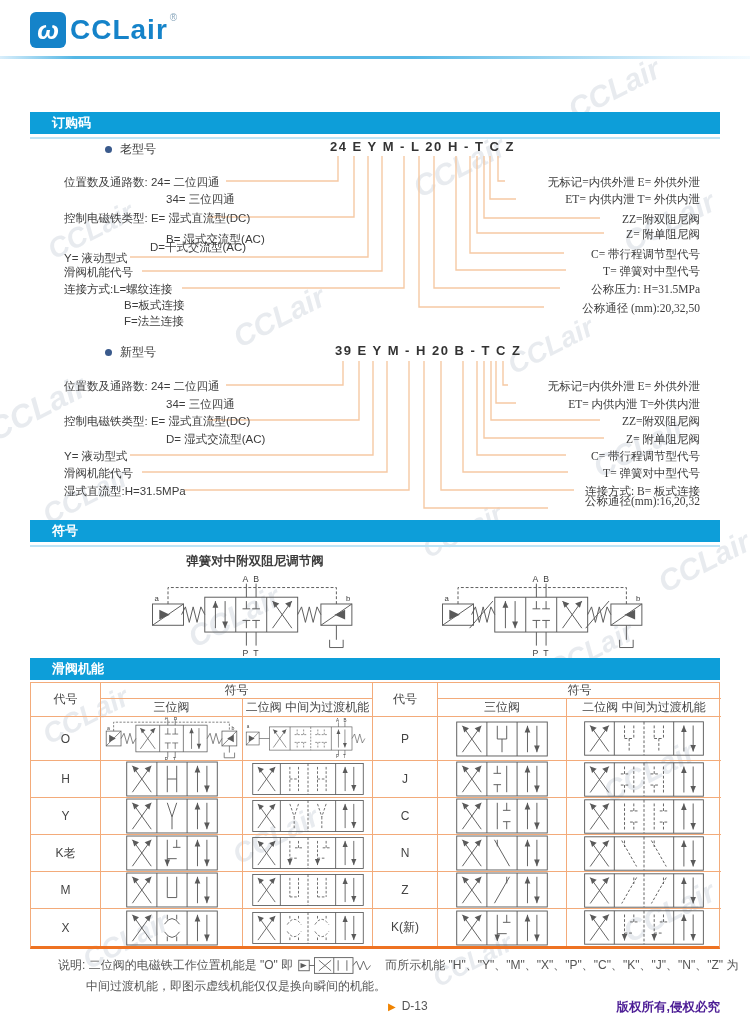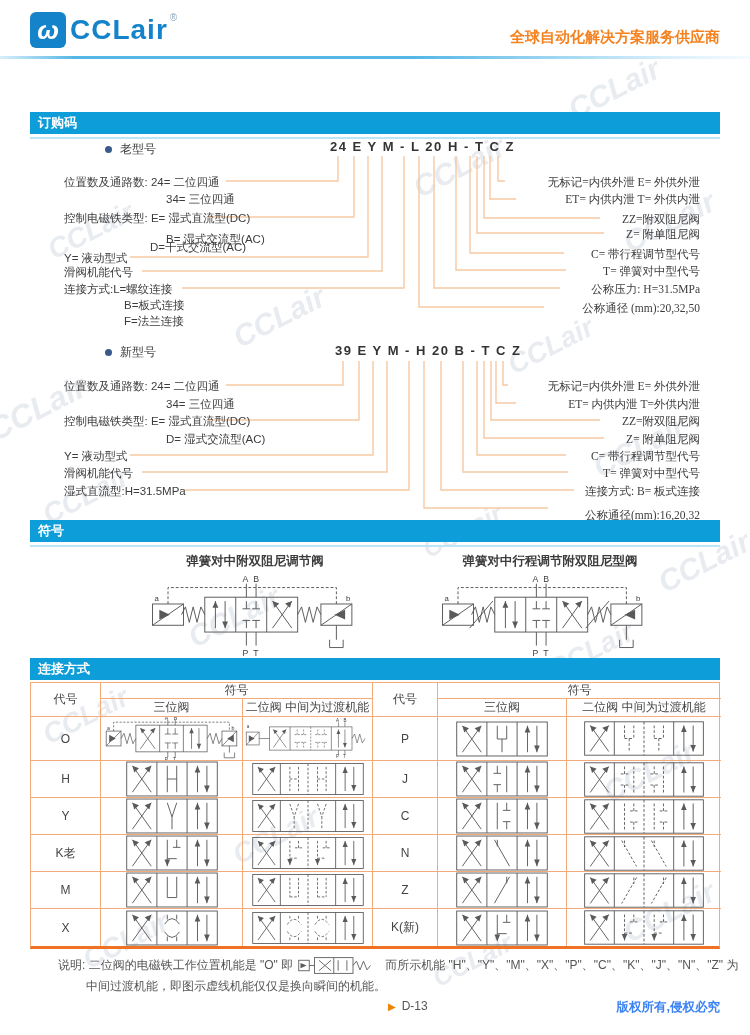"全球自动化解决方案服务供应商" div.tagline { html: <div>全球自动化解决方案服务供应商</div> -> none }
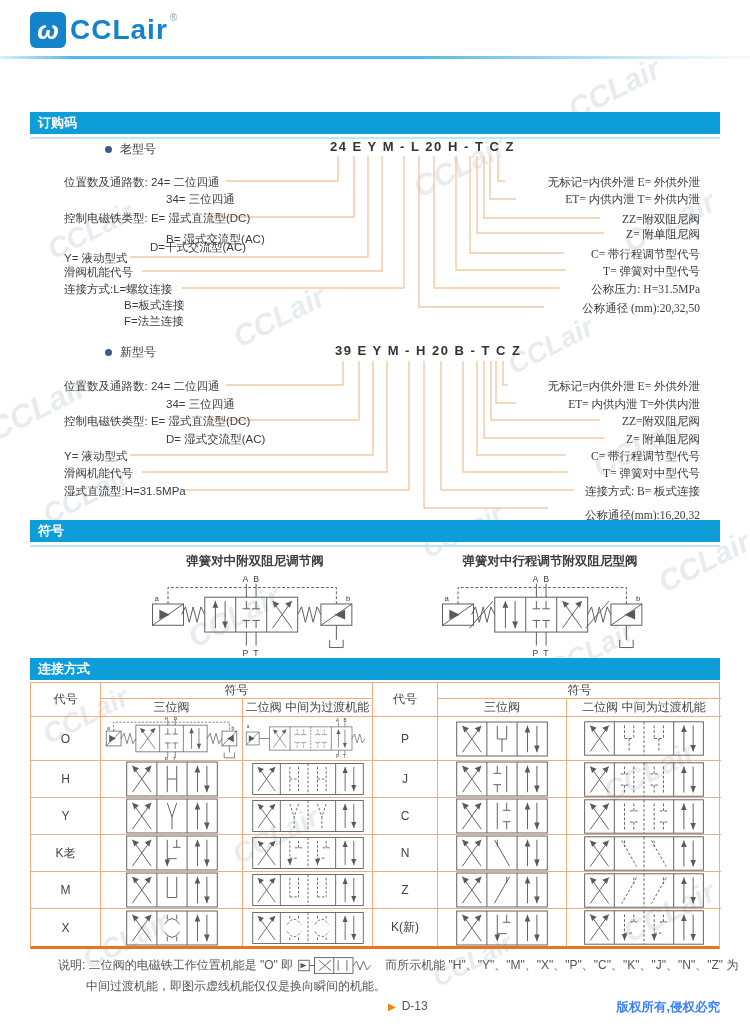"订购码" .bar { padding-left: 8px -> 22px }
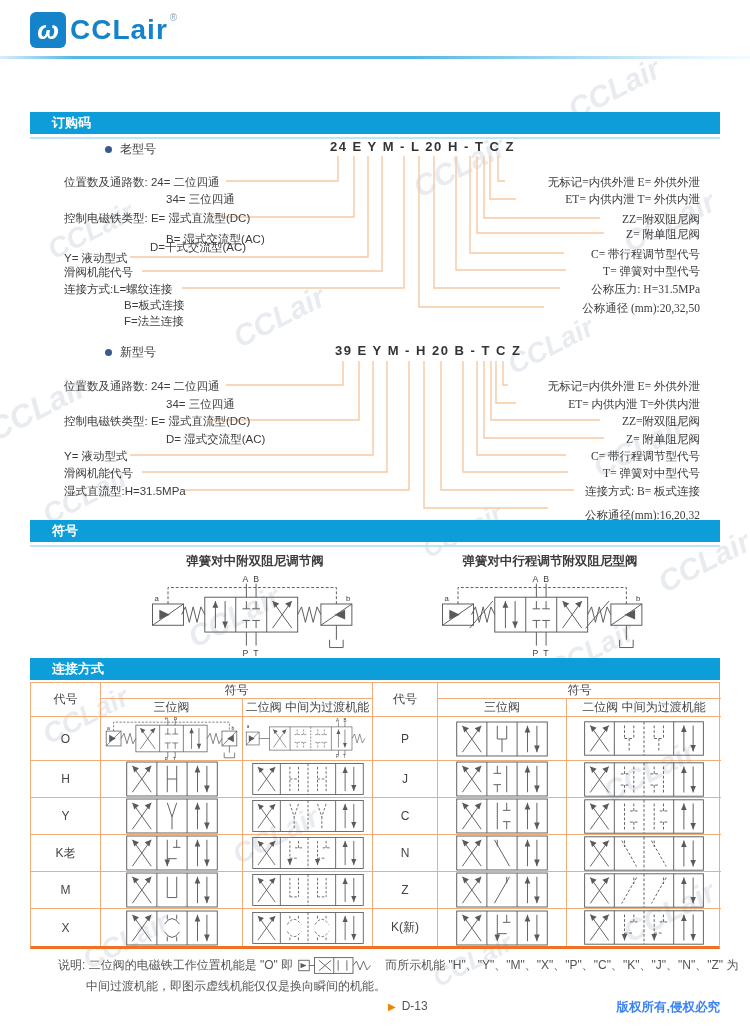"公称通径(mm):16,20,32" div.rlabel { top: 508px -> 494px }
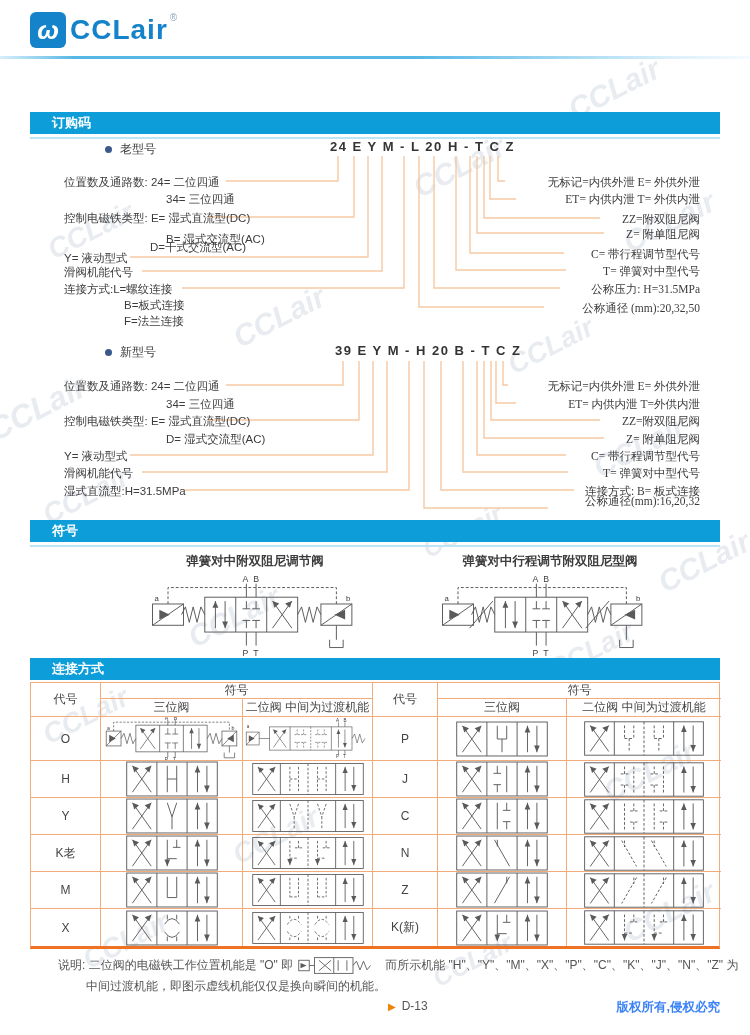"弹簧对中行程调节附双阻尼型阀" div.sym-title { html: <div>弹簧对中行程调节附双阻尼型阀</div> -> none }
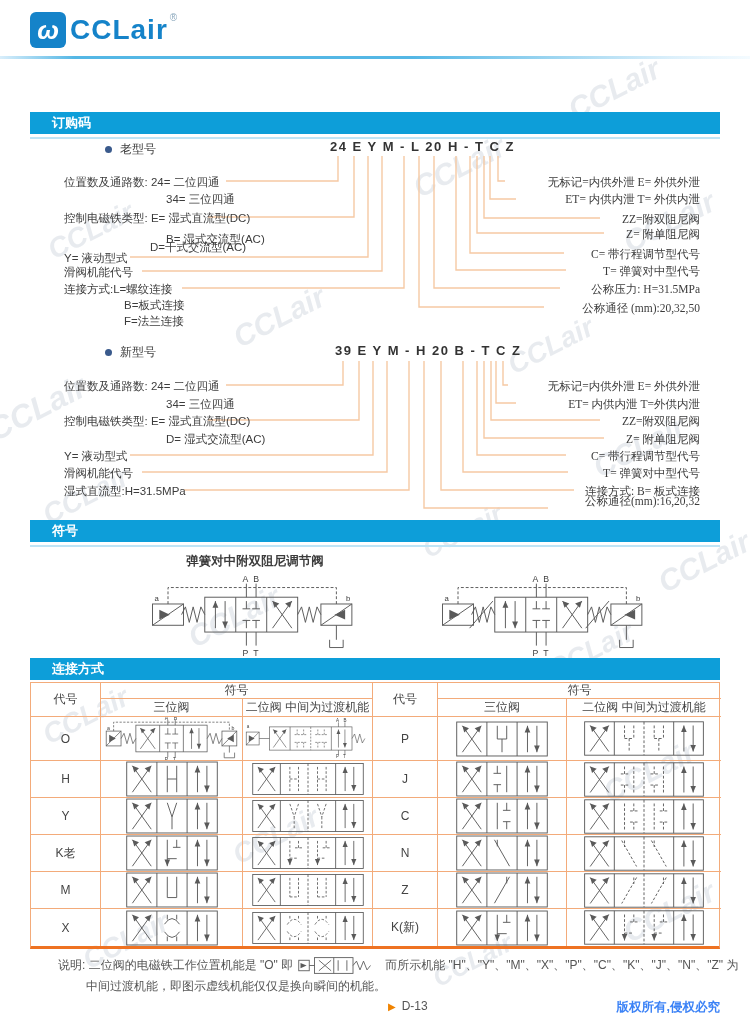"连接方式" div.bar { text: 连接方式 -> 滑阀机能 }
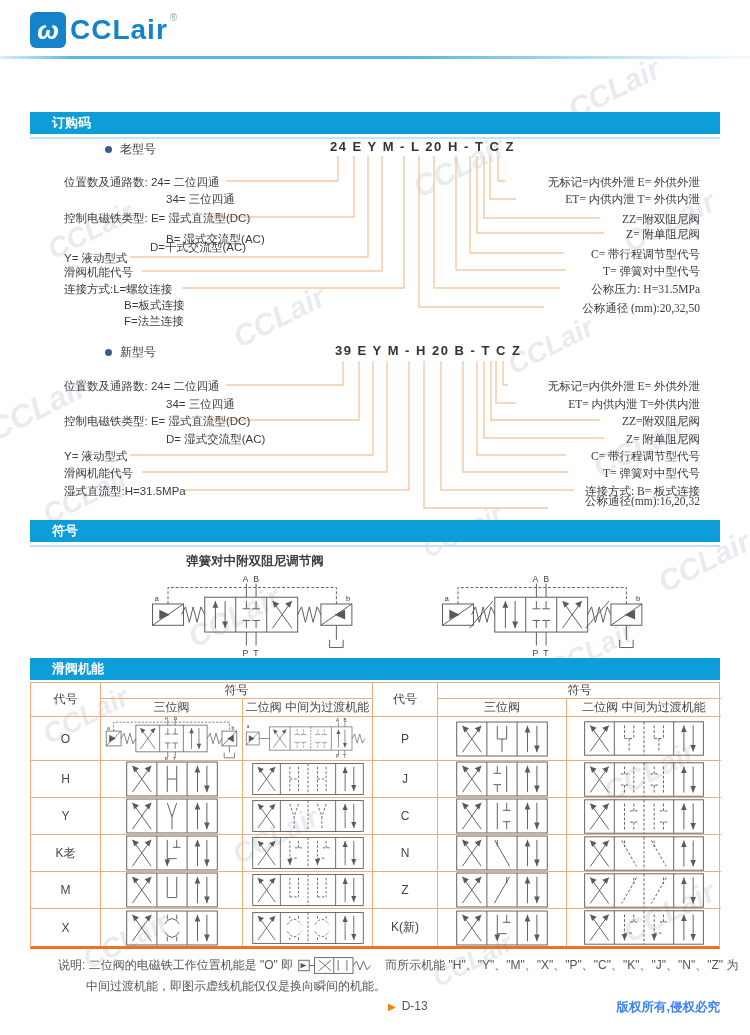"版权所有,侵权必究" .copyright { color: #3b82f6 -> #4c1d95 }
